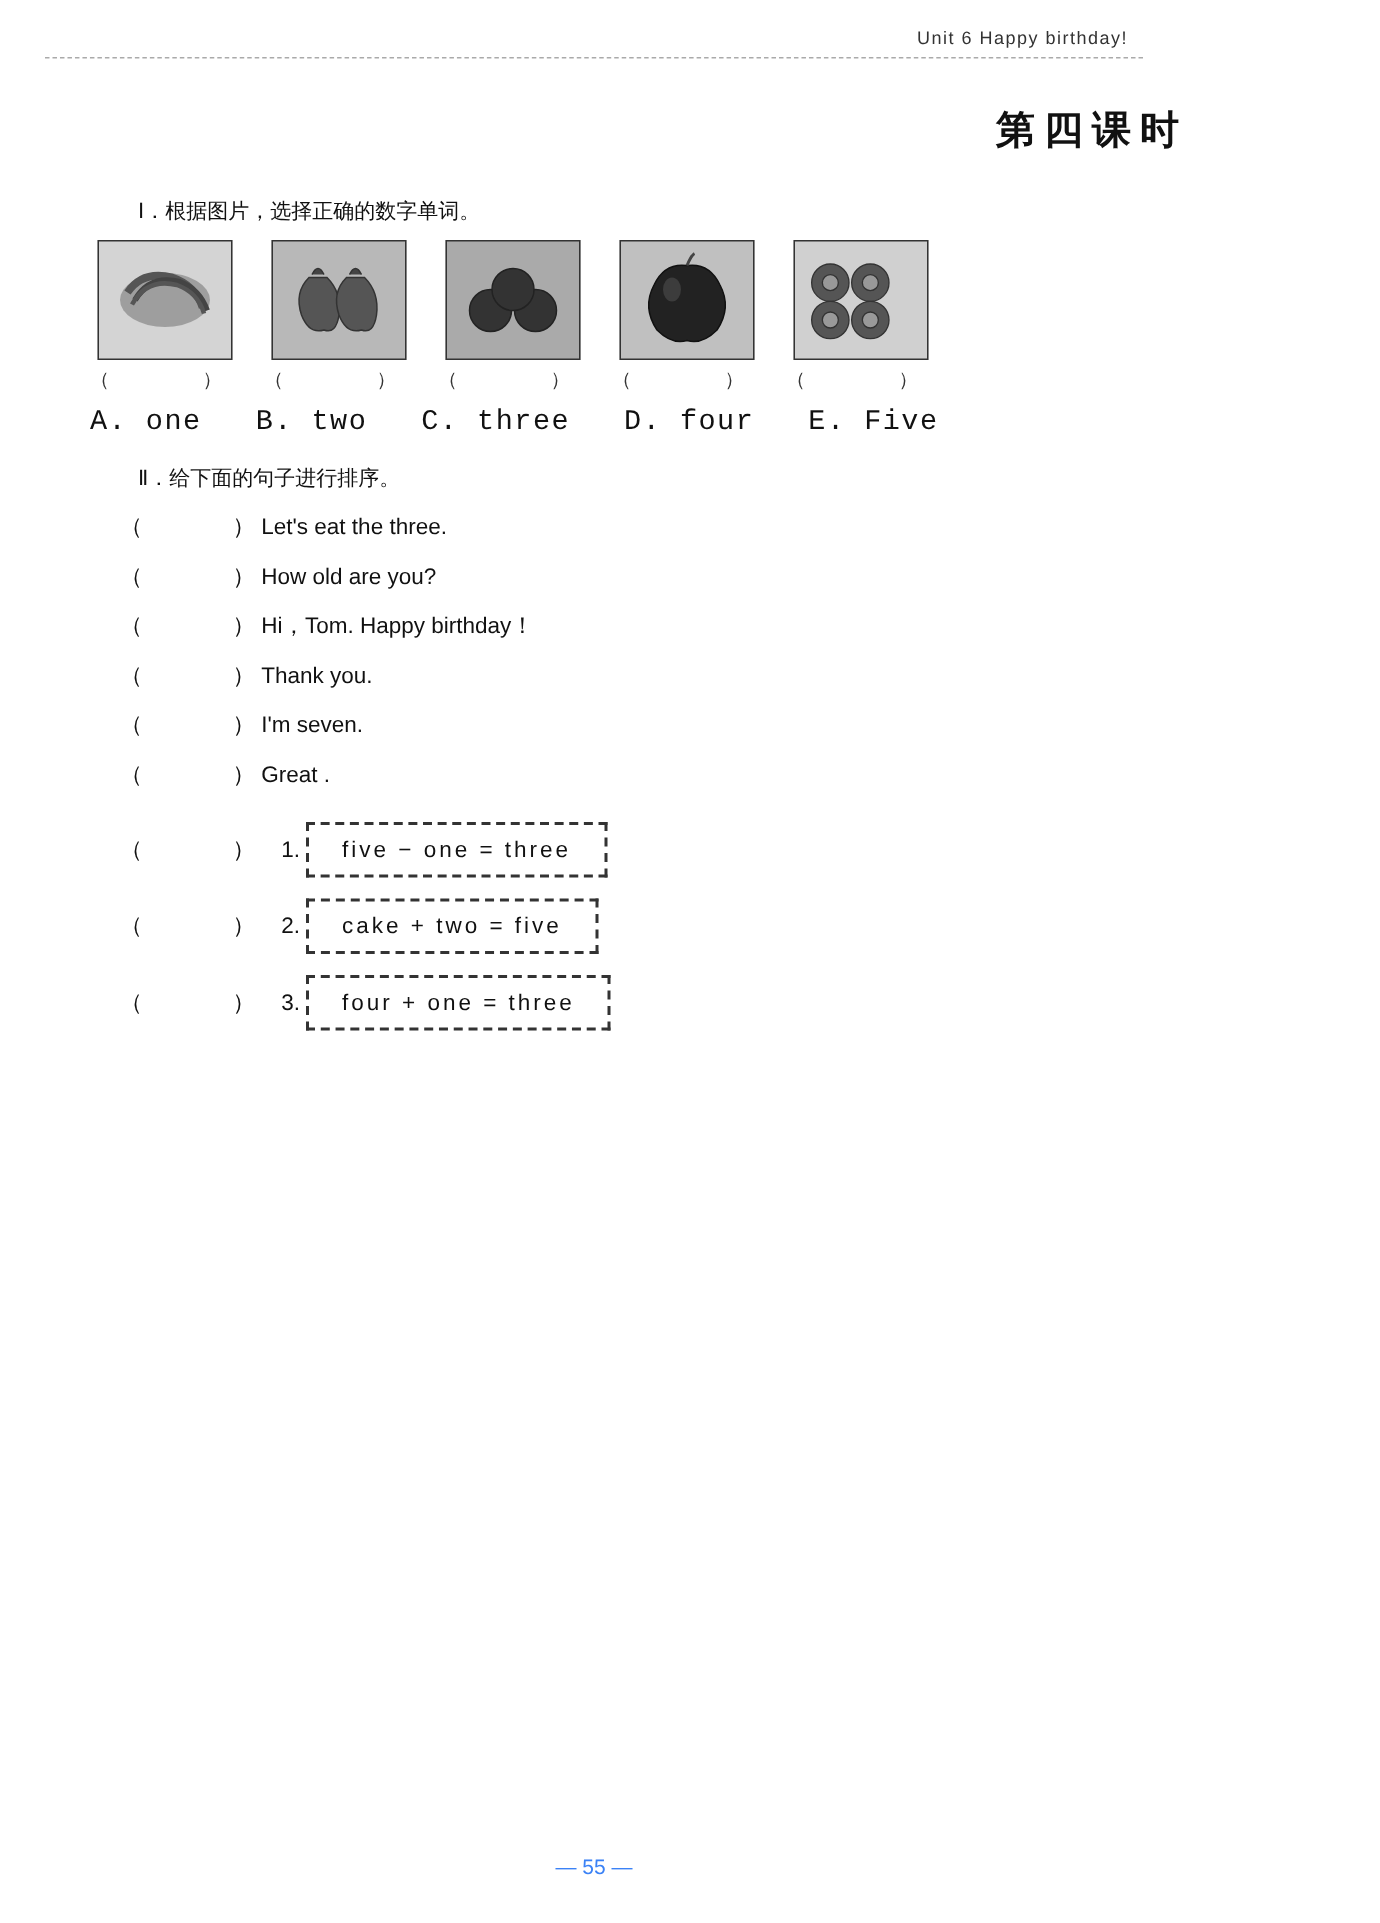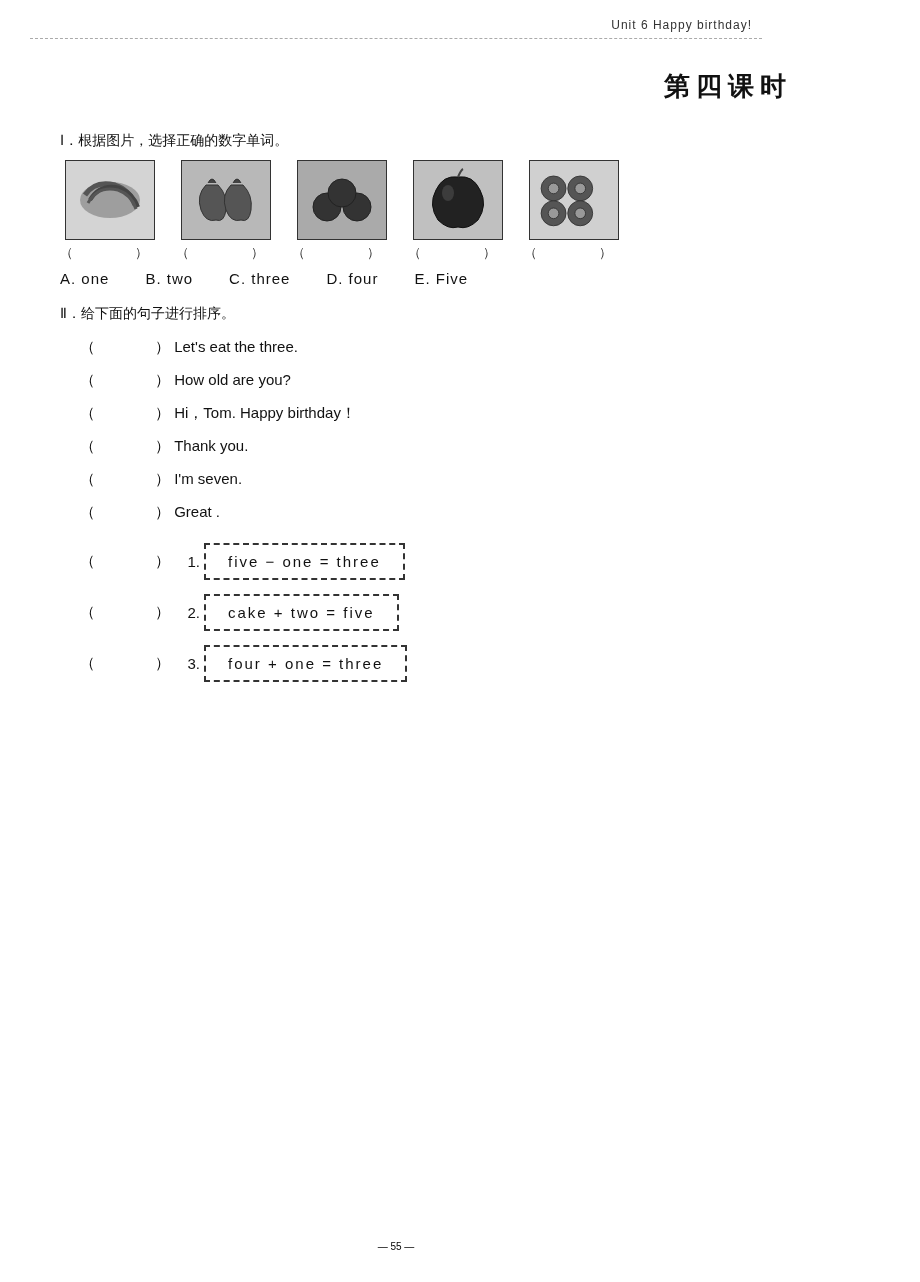"Ⅰ．根据图片，选择正确的数字单词。" .section-label { margin-left: none -> 32px }
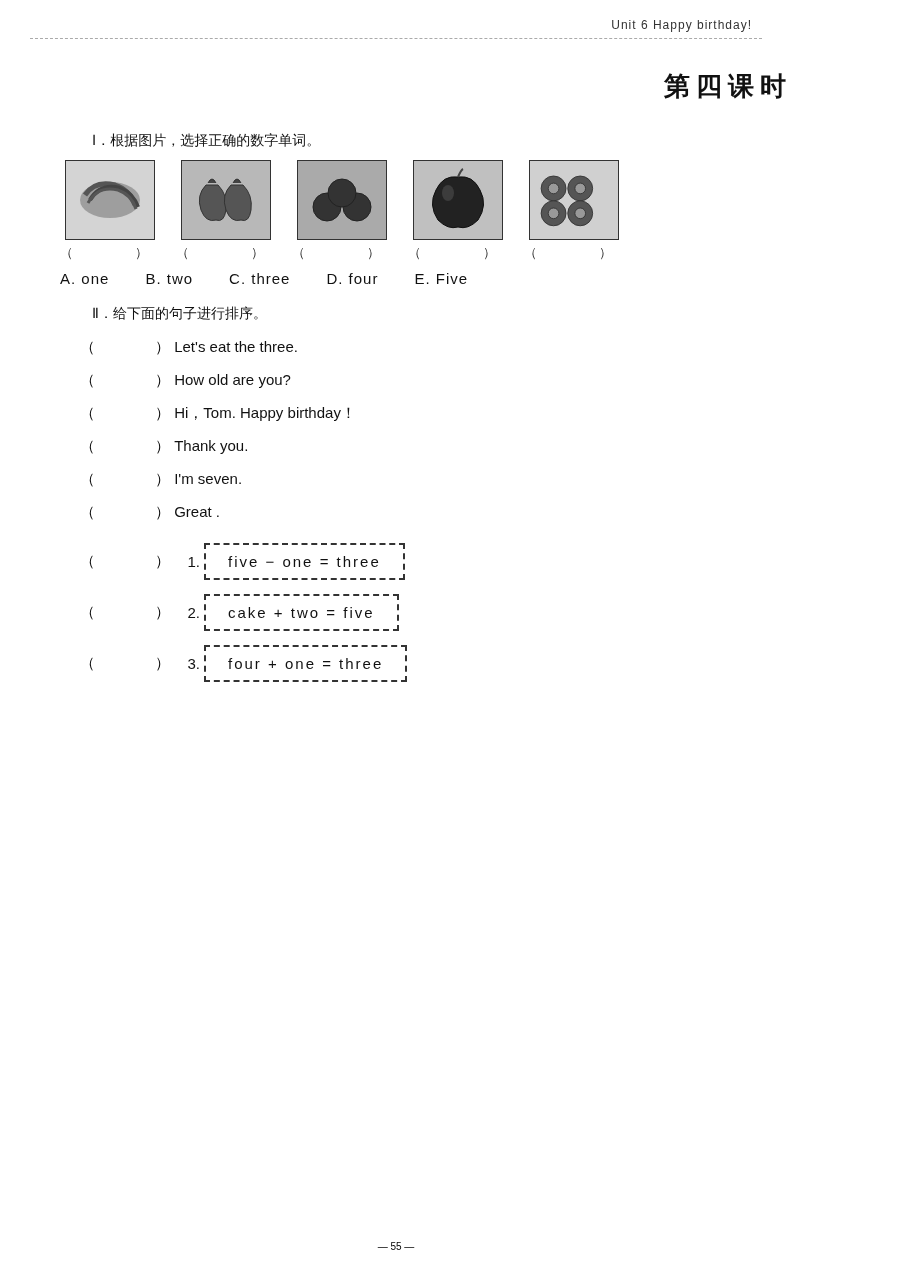"A. one" .choices-row { font-family: Liberation Sans, sans-serif -> Liberation Mono, monospace; font-size: 15px -> 19px }
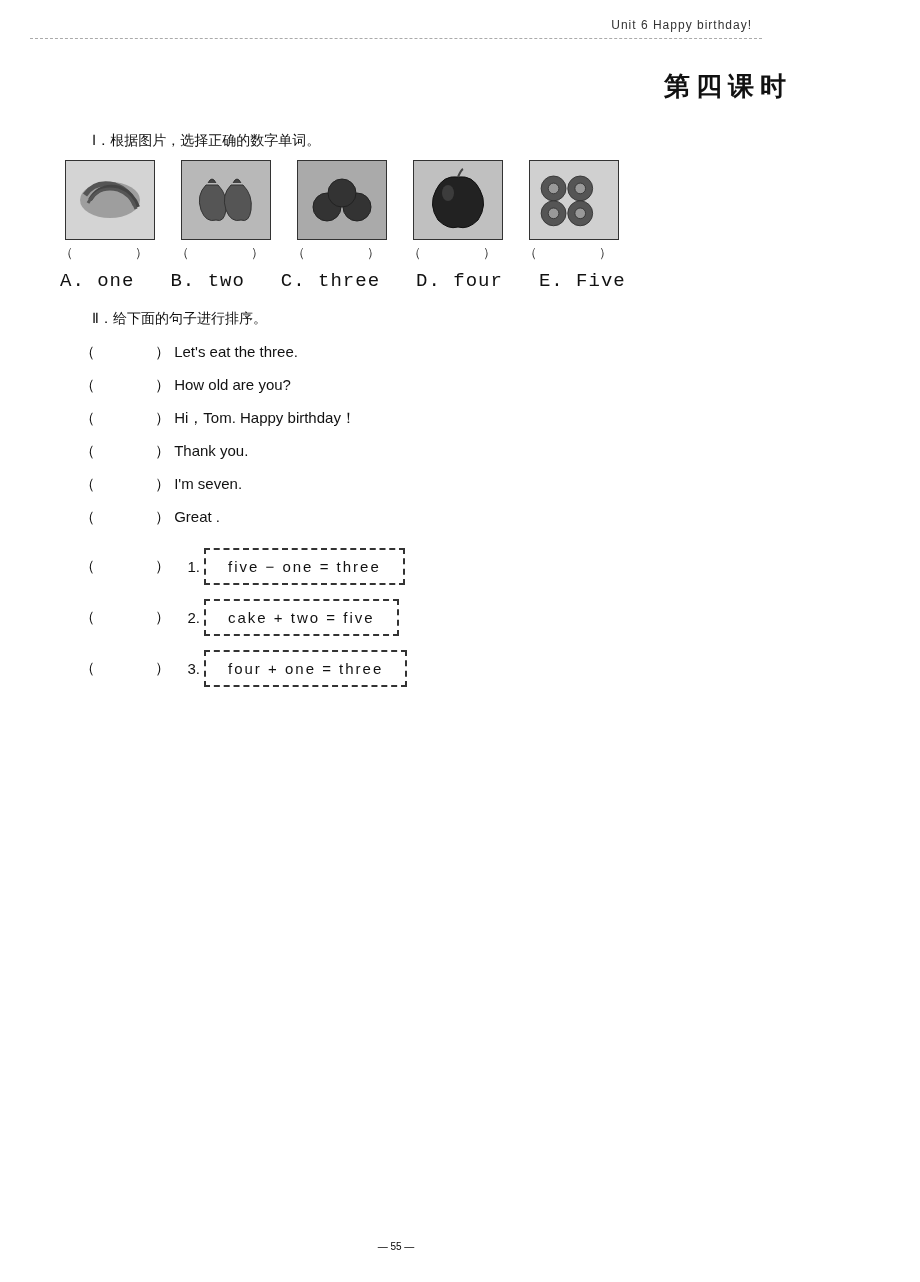"— 55 —" .page-number { color: #000000 -> #3b82f6; font-size: 10px -> 14px }
